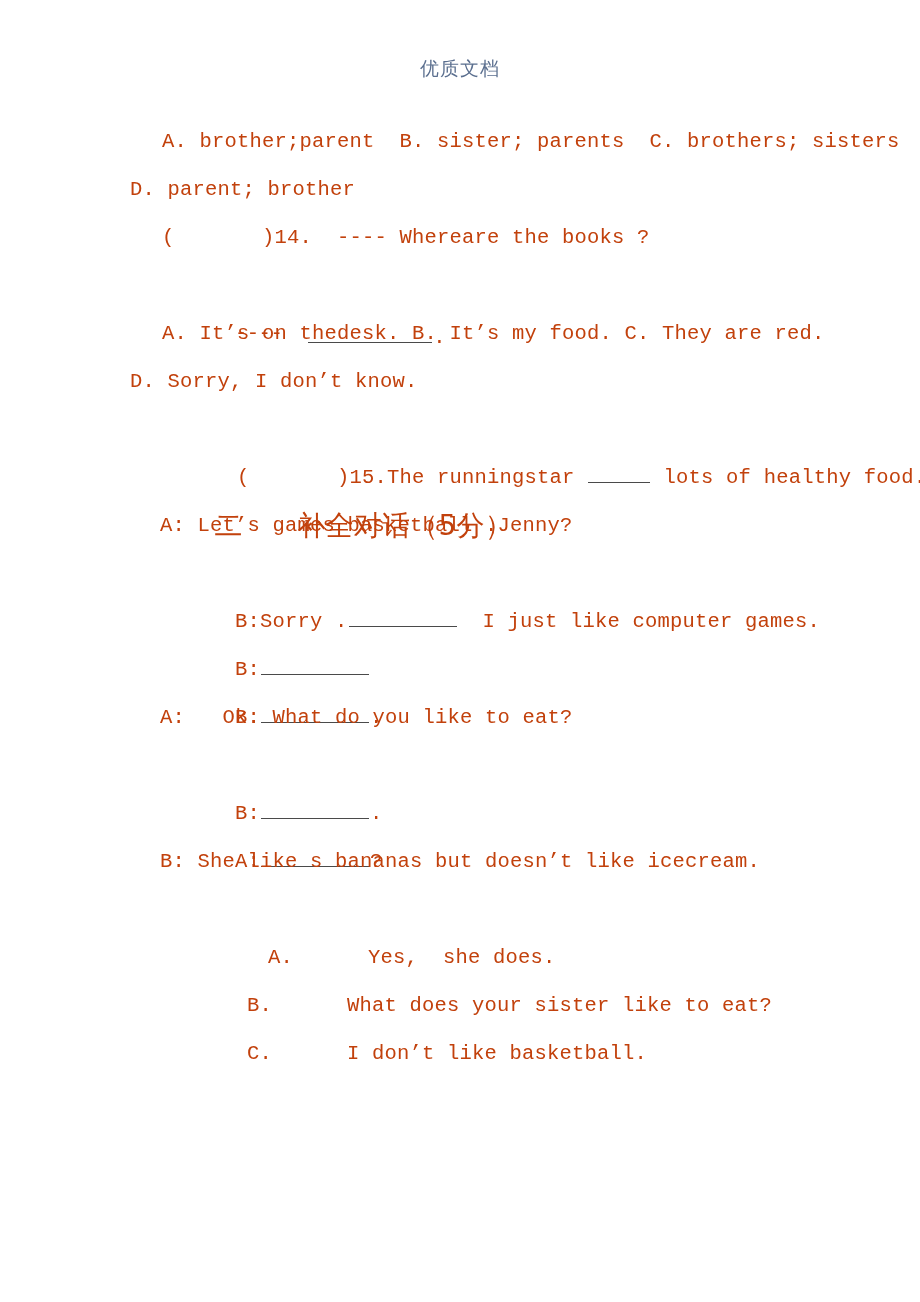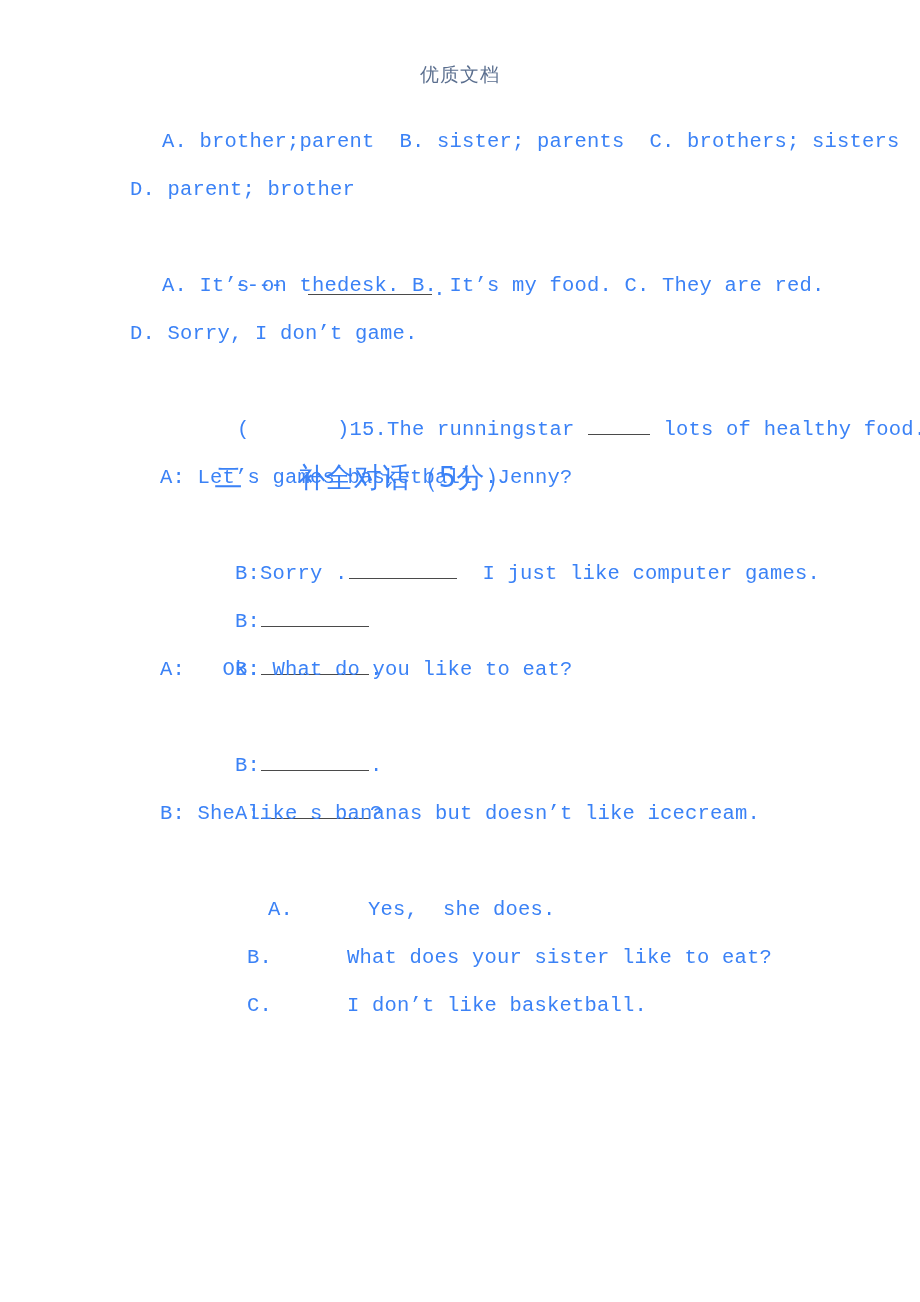"优质文档" .doc-header { top: 62px -> 56px }
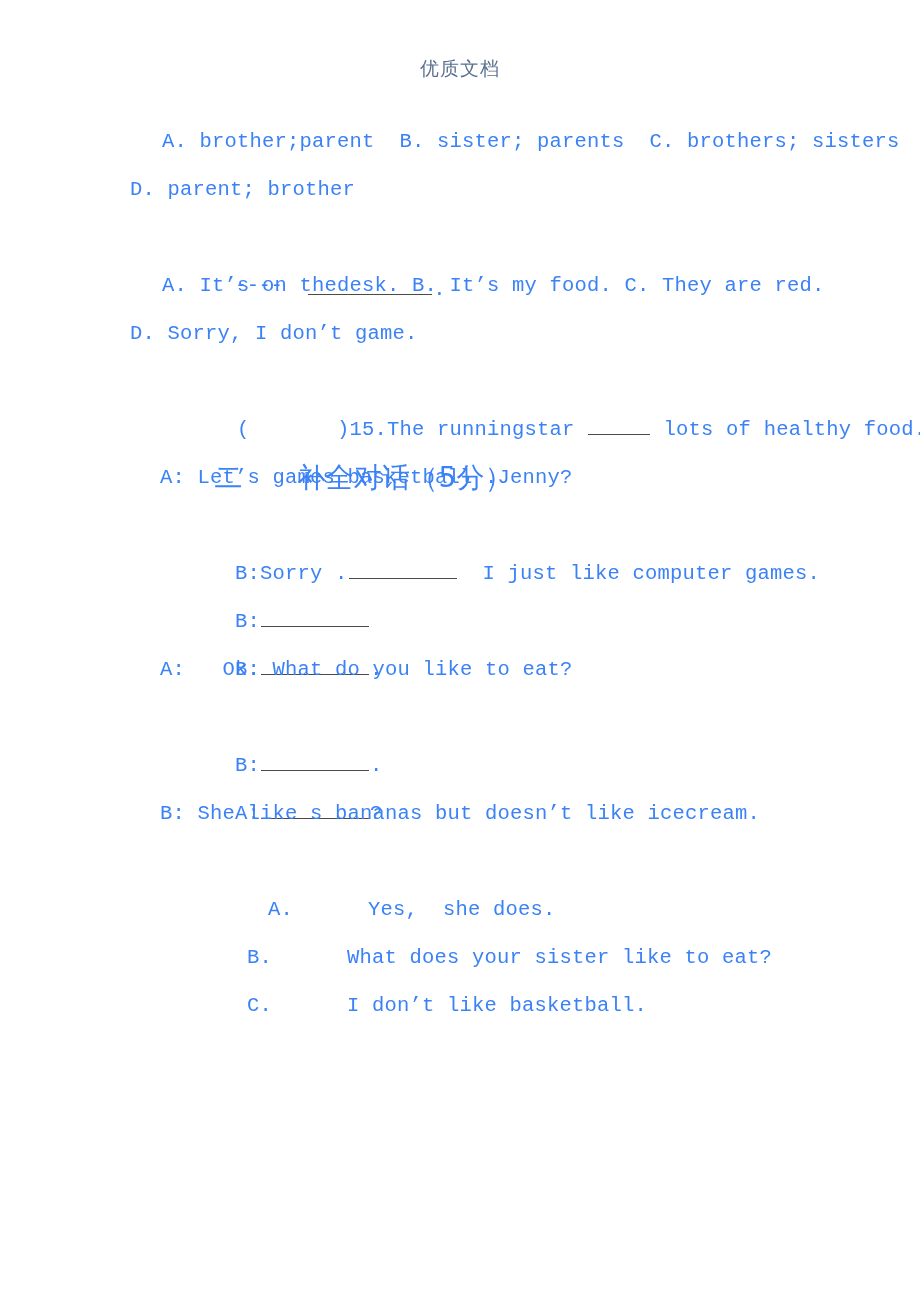"A. brother;parent B. sister; parents" .line { color: #3b82f6 -> #c2410c }
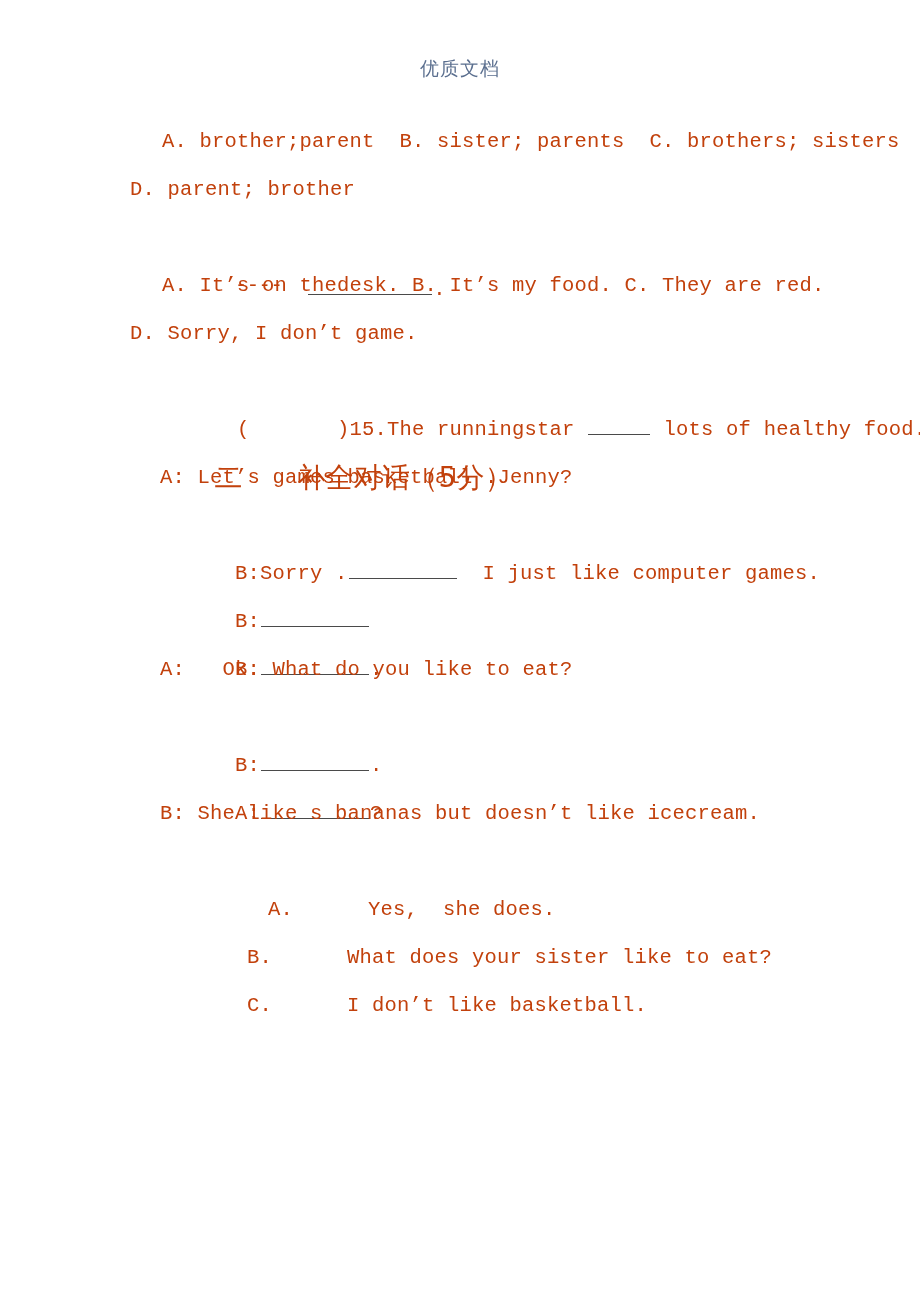"( )14. ---- Whereare the" div.line { html: none -> <div>( )14. ---- Whereare the books ?</div> }
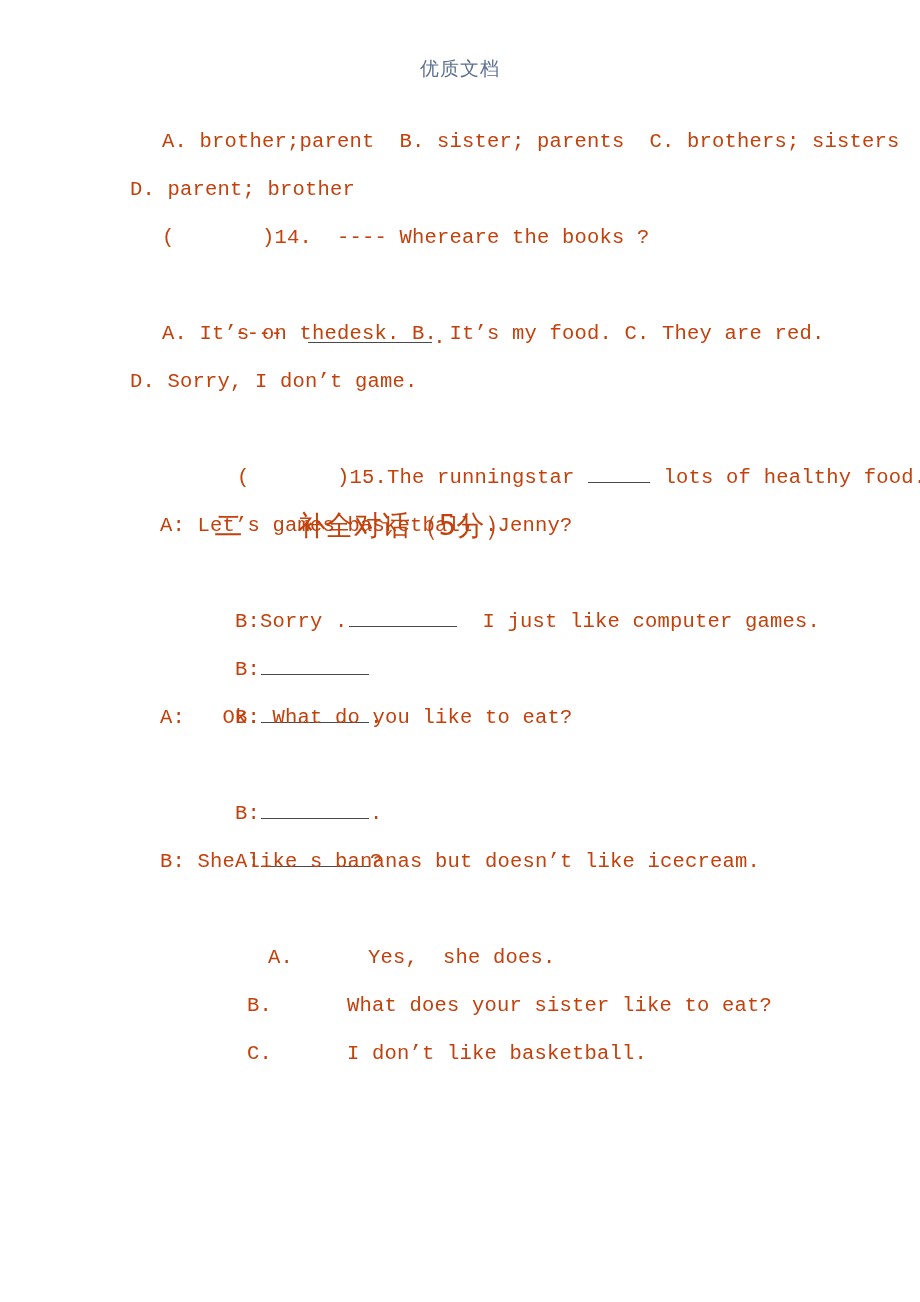"D. Sorry, I don’t game." div.line { text: game -> know }
